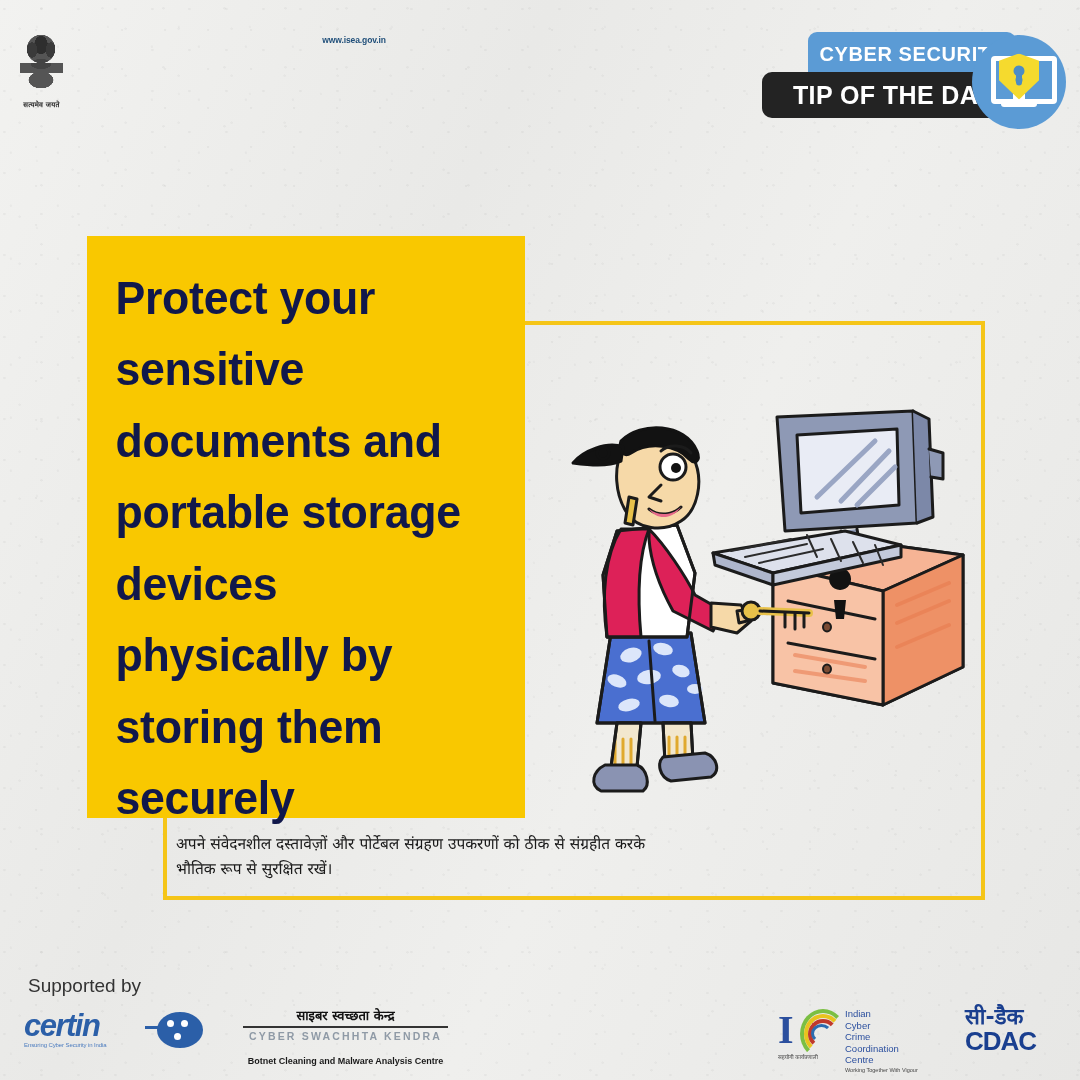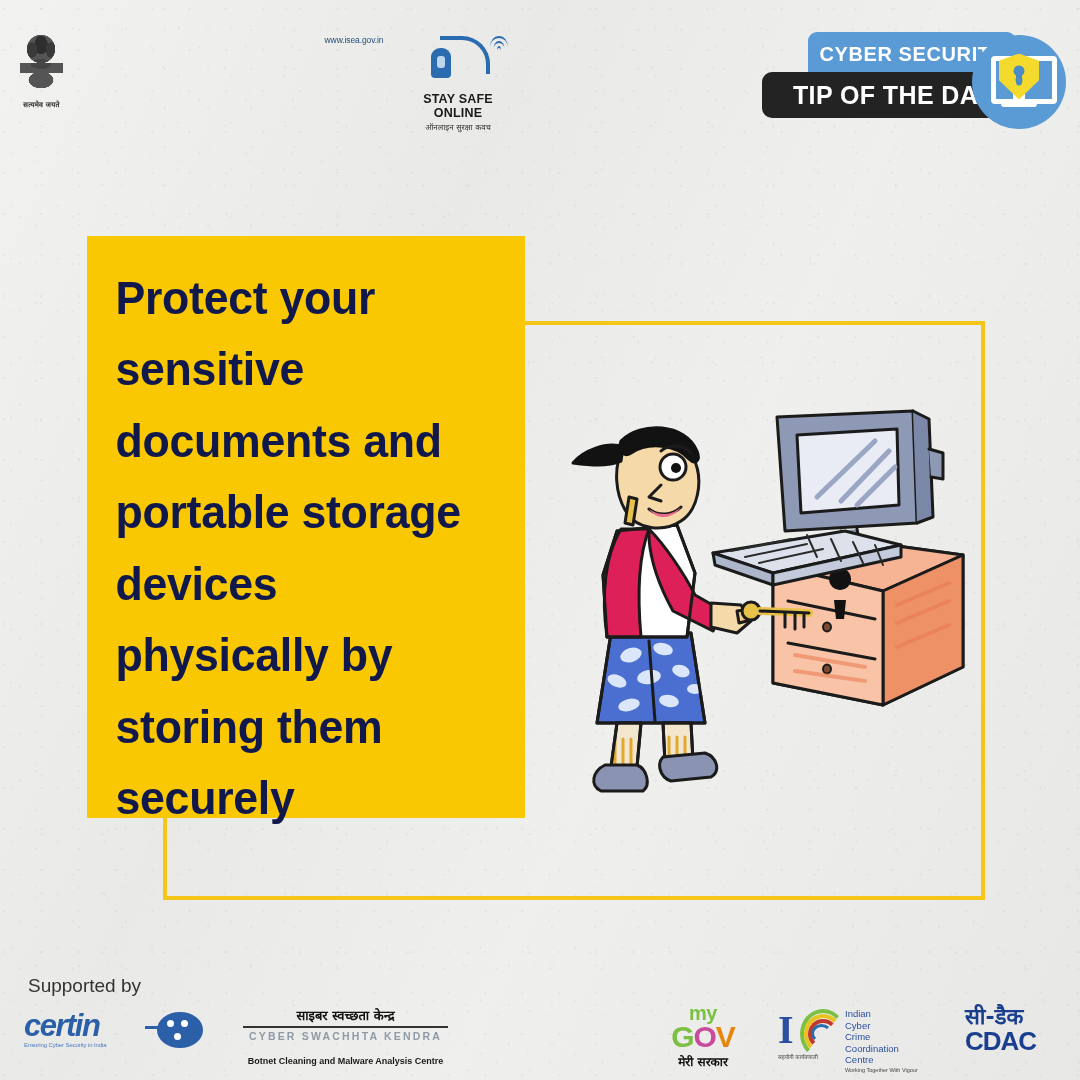"www.isea.gov.in" .isea-url { font-weight: 400 -> 700 }
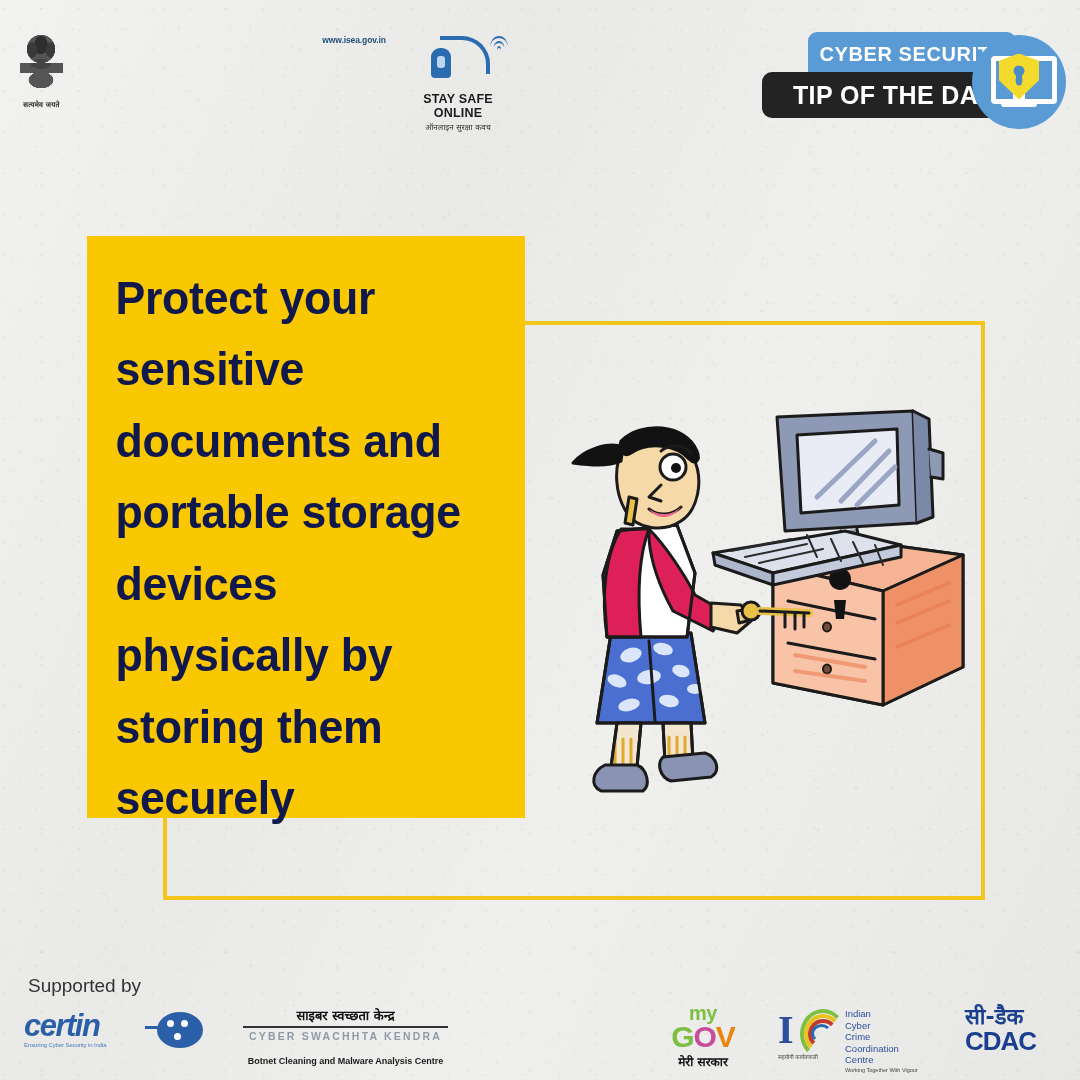"STAY SAFE ONLINE" div.hdr-sso { html: <div> <div> <div></div> <div></div> <div></div> <div> <i></i> <i></i> <i></i> </div> </div> <div>STAY SAFE ONLINE</div> <div>ऑनलाइन सुरक्षा कवच</div> </div> -> none }
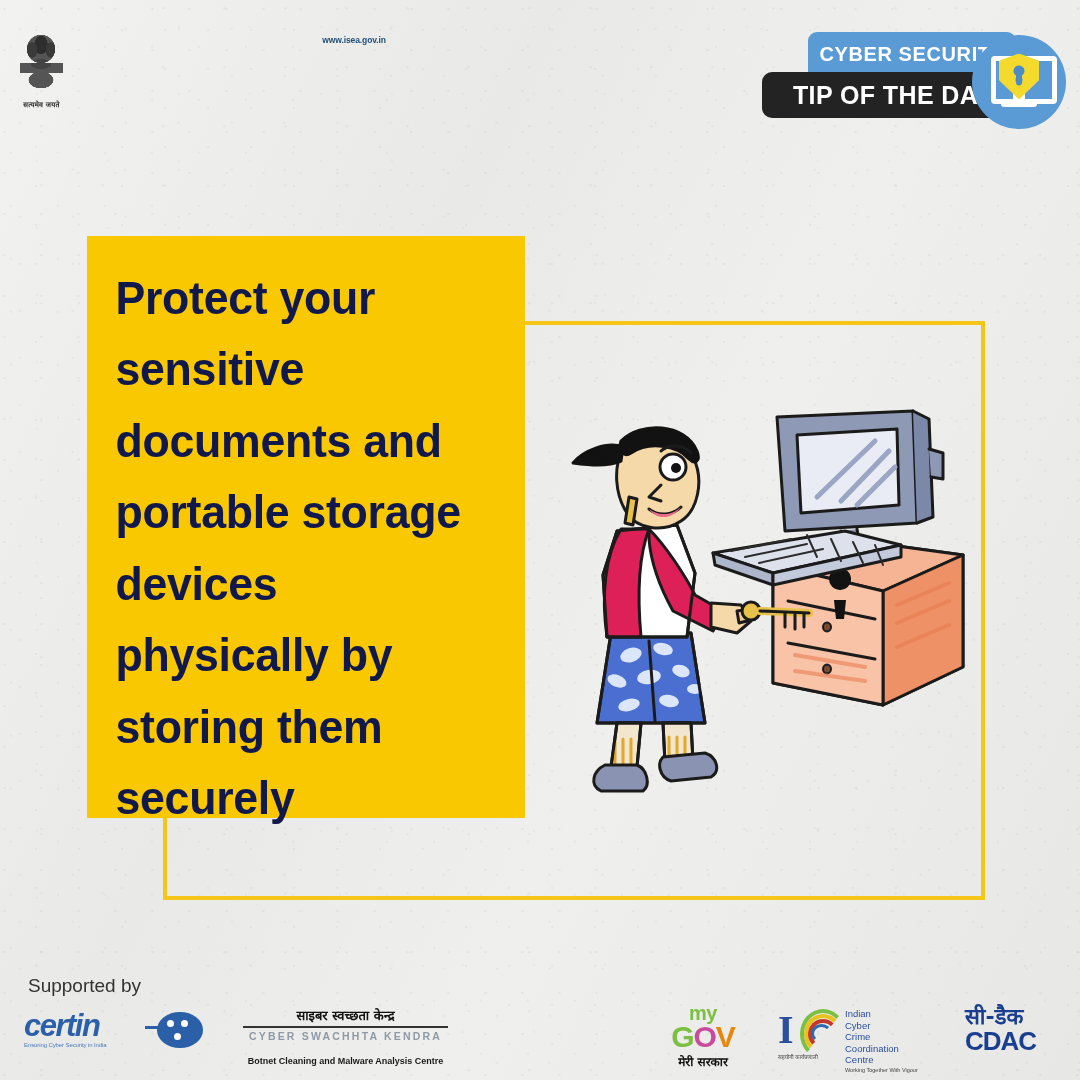"अपने संवेदनशील दस्तावेज़ों और पोर्टेबल" div.hindi-line { html: none -> <div>अपने संवेदनशील दस्तावेज़ों और पोर्टेबल संग्रहण उपकरणों को ठीक से संग्रहीत करके भौतिक रूप से सुरक्षित रखें।</div> }
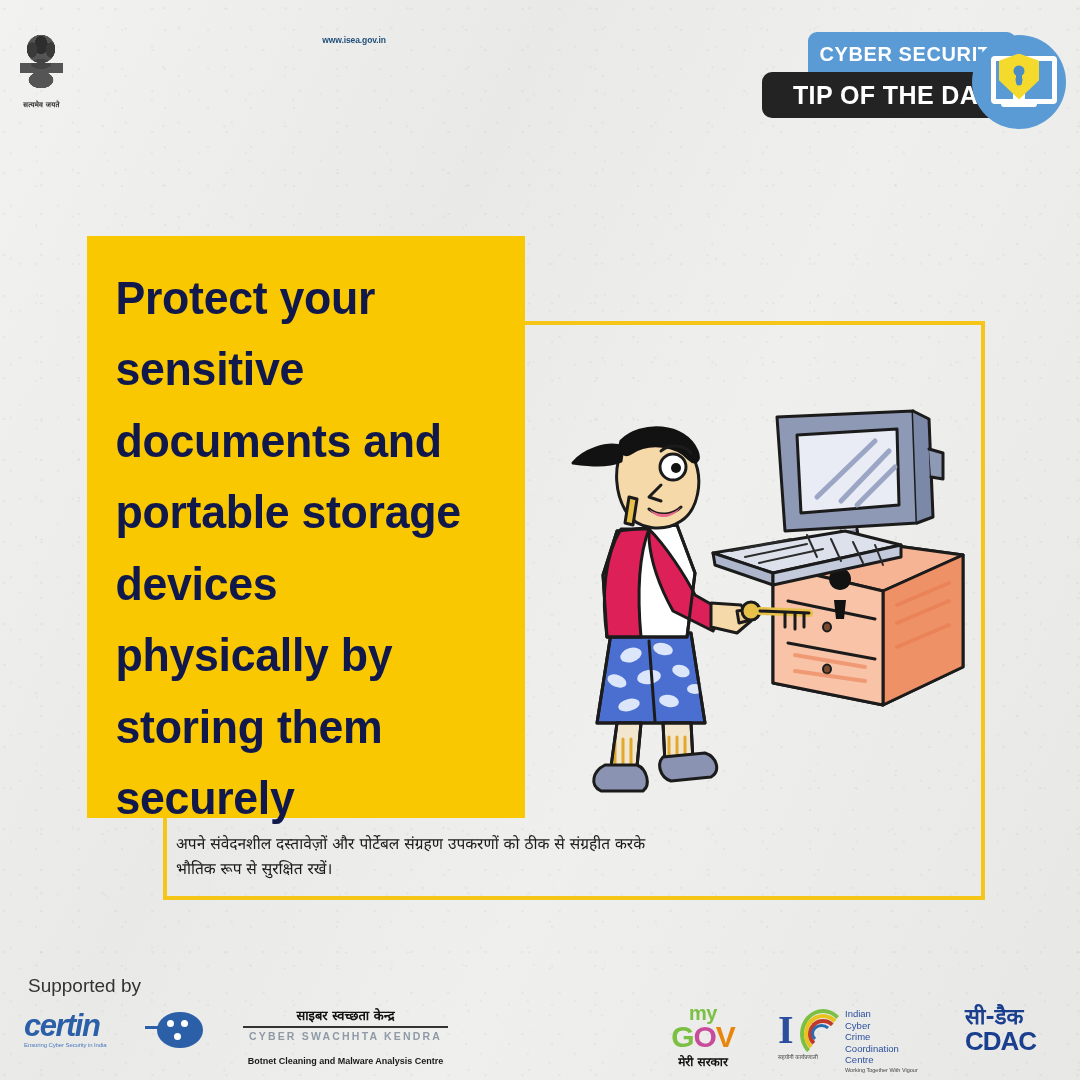"my" div.flogo { html: <div> <div>my</div> <div> <b>G</b><b>O</b><b>V</b> </div> <div>मेरी सरकार</div> </div> -> none }
